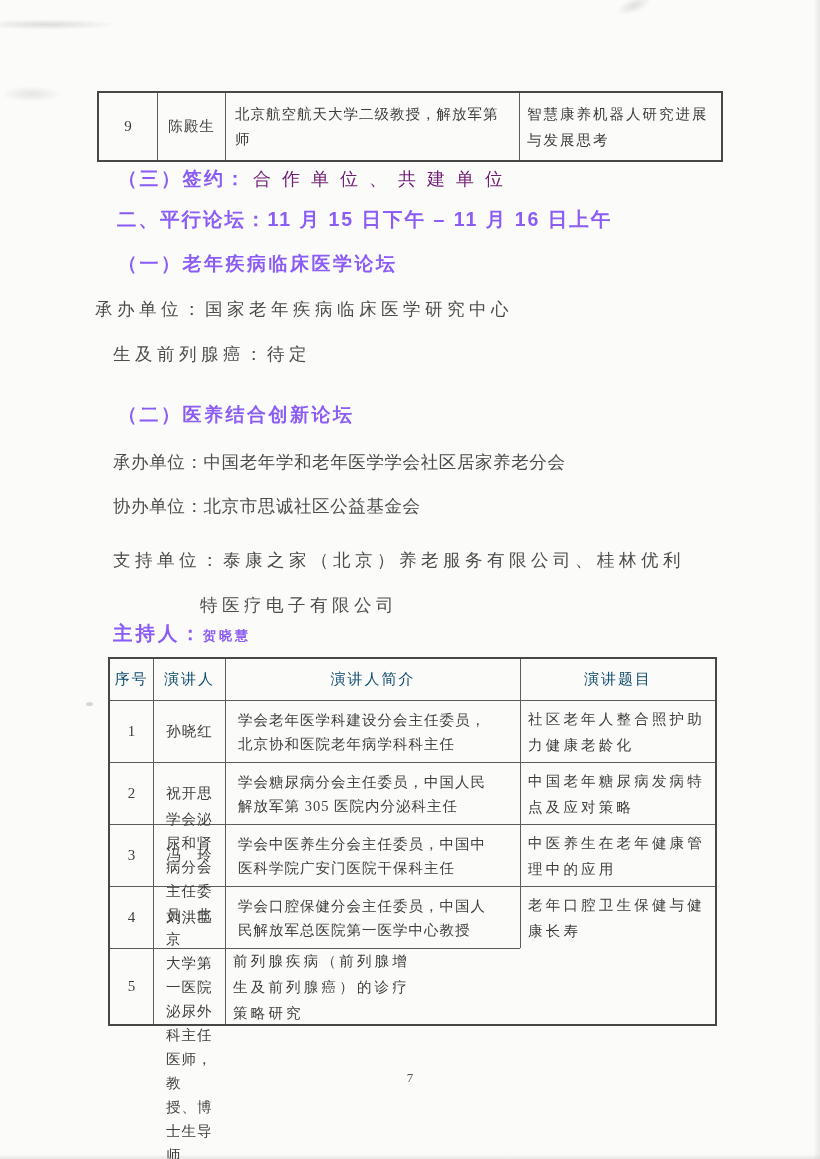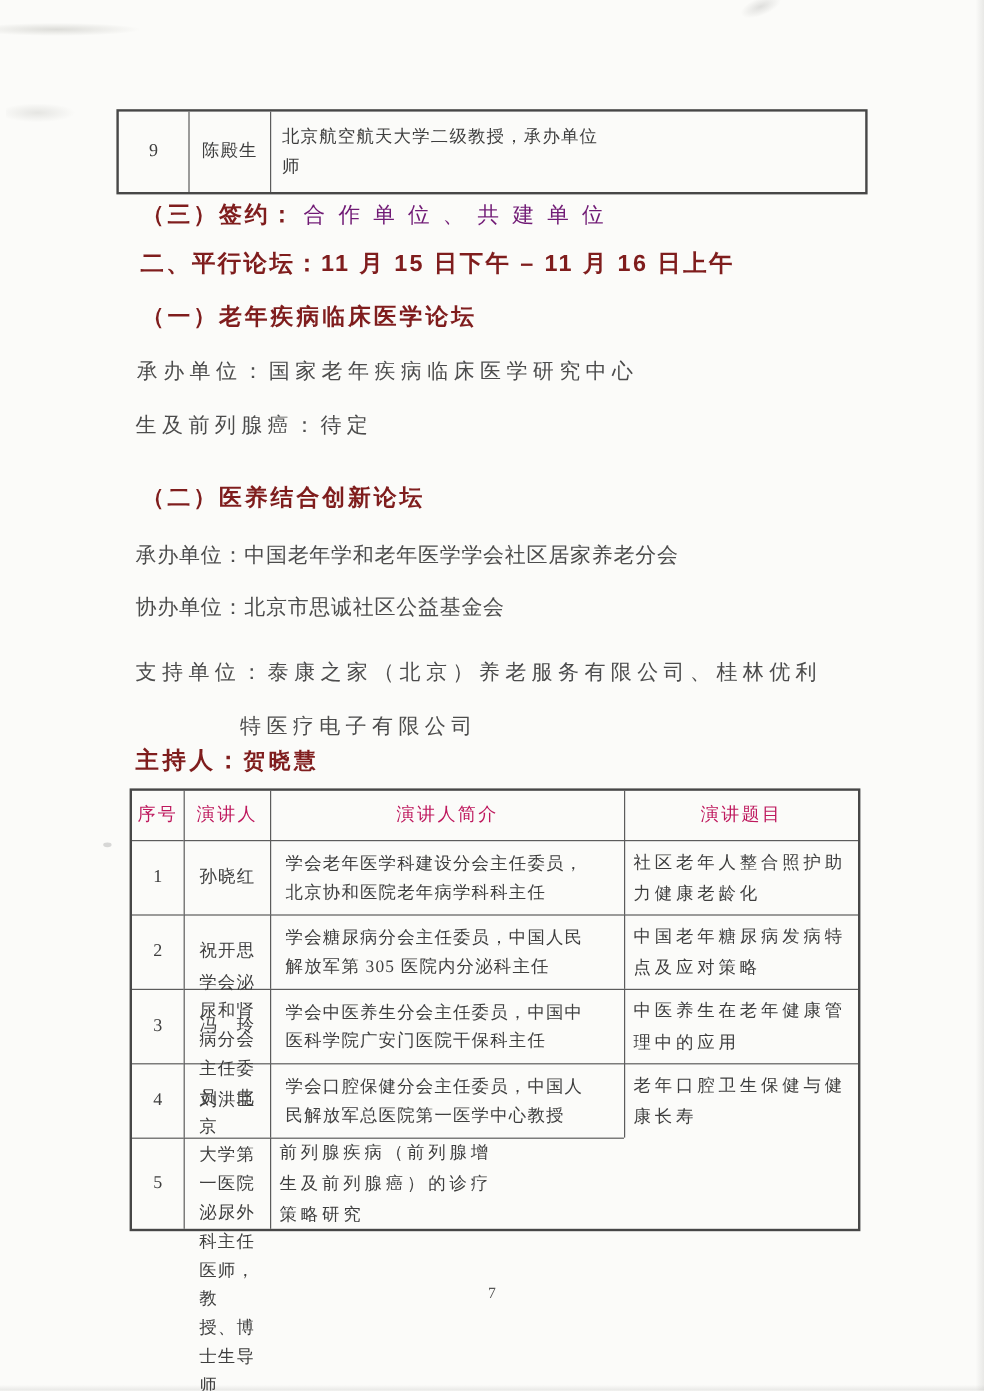"北京航空航天大学二级教授，承办单位" div.cell { text: 承办单位 -> 解放军第 }
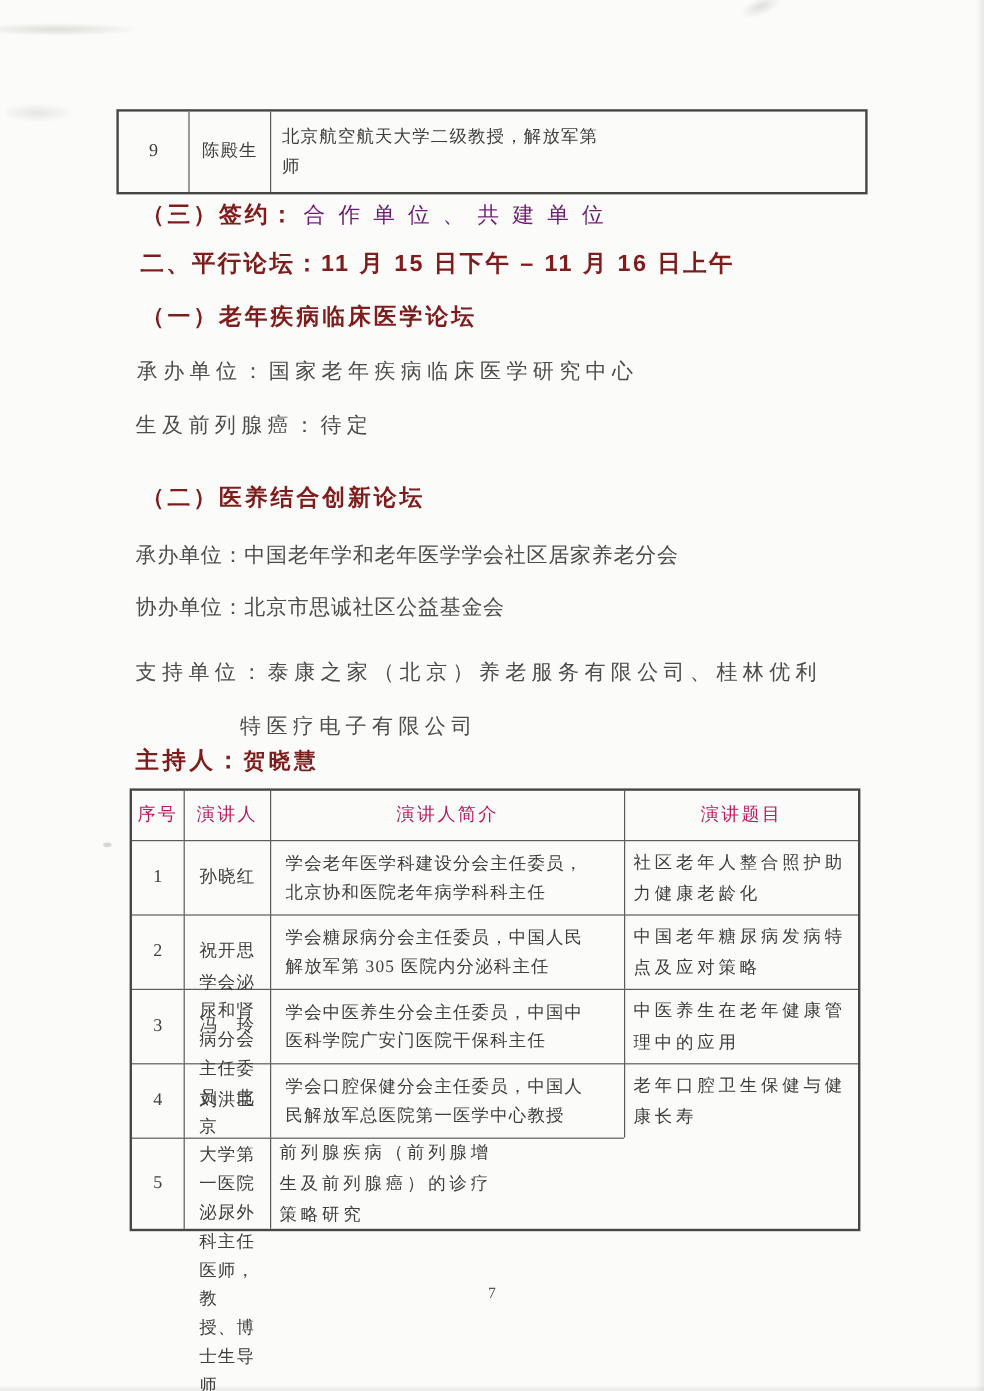"智慧康养机器人研究进展" div.cell { html: none -> <div>智慧康养机器人研究进展 与发展思考</div> }
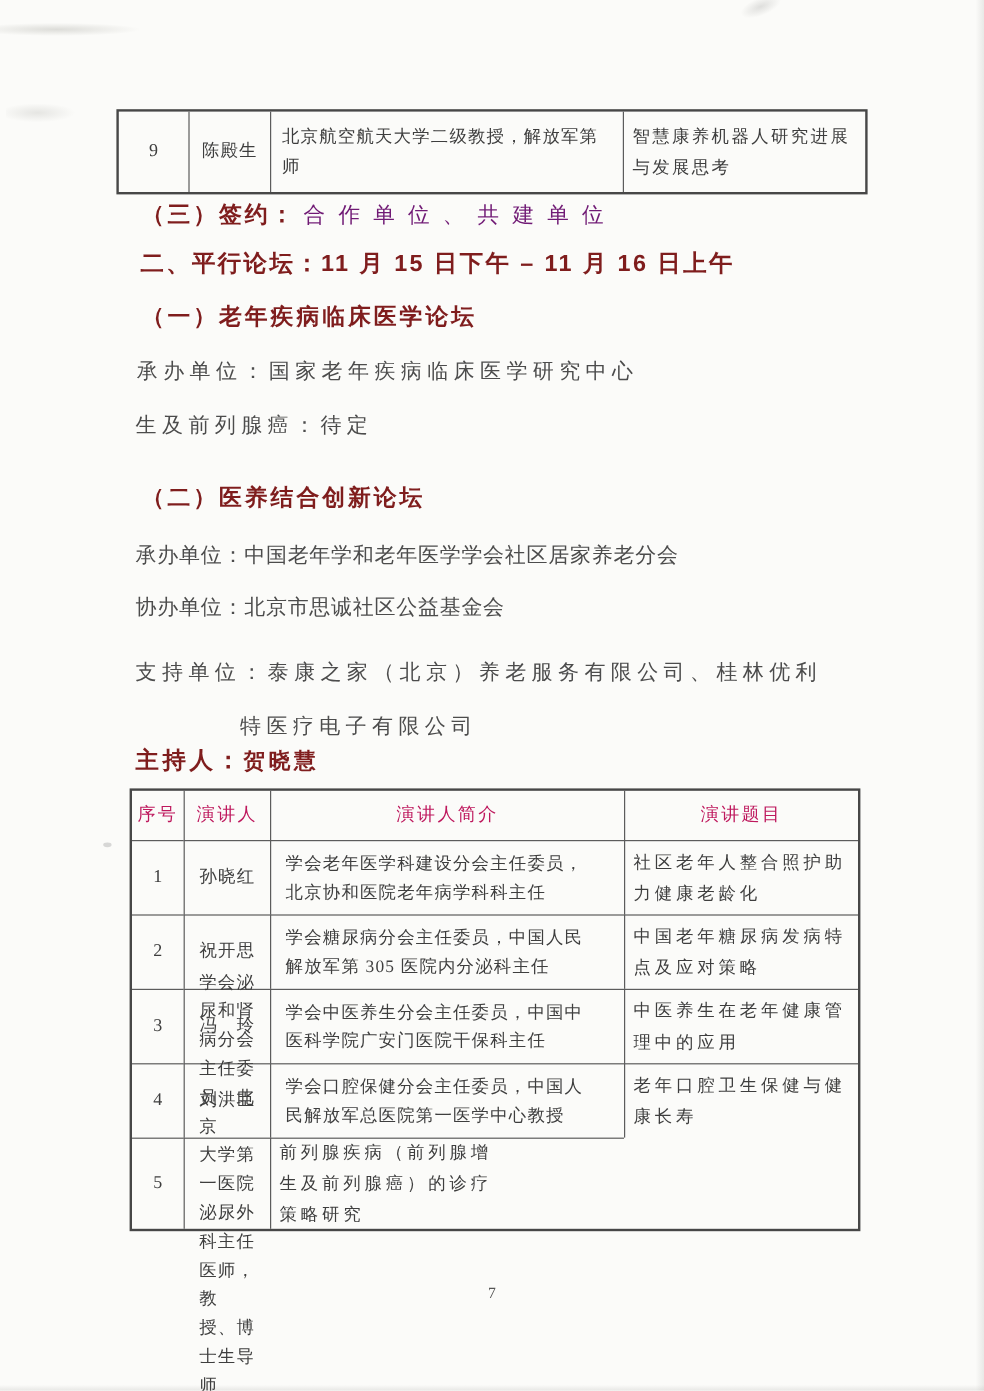"（三）签约：" .heading { color: #7f1d1d -> #8b5cf6 }
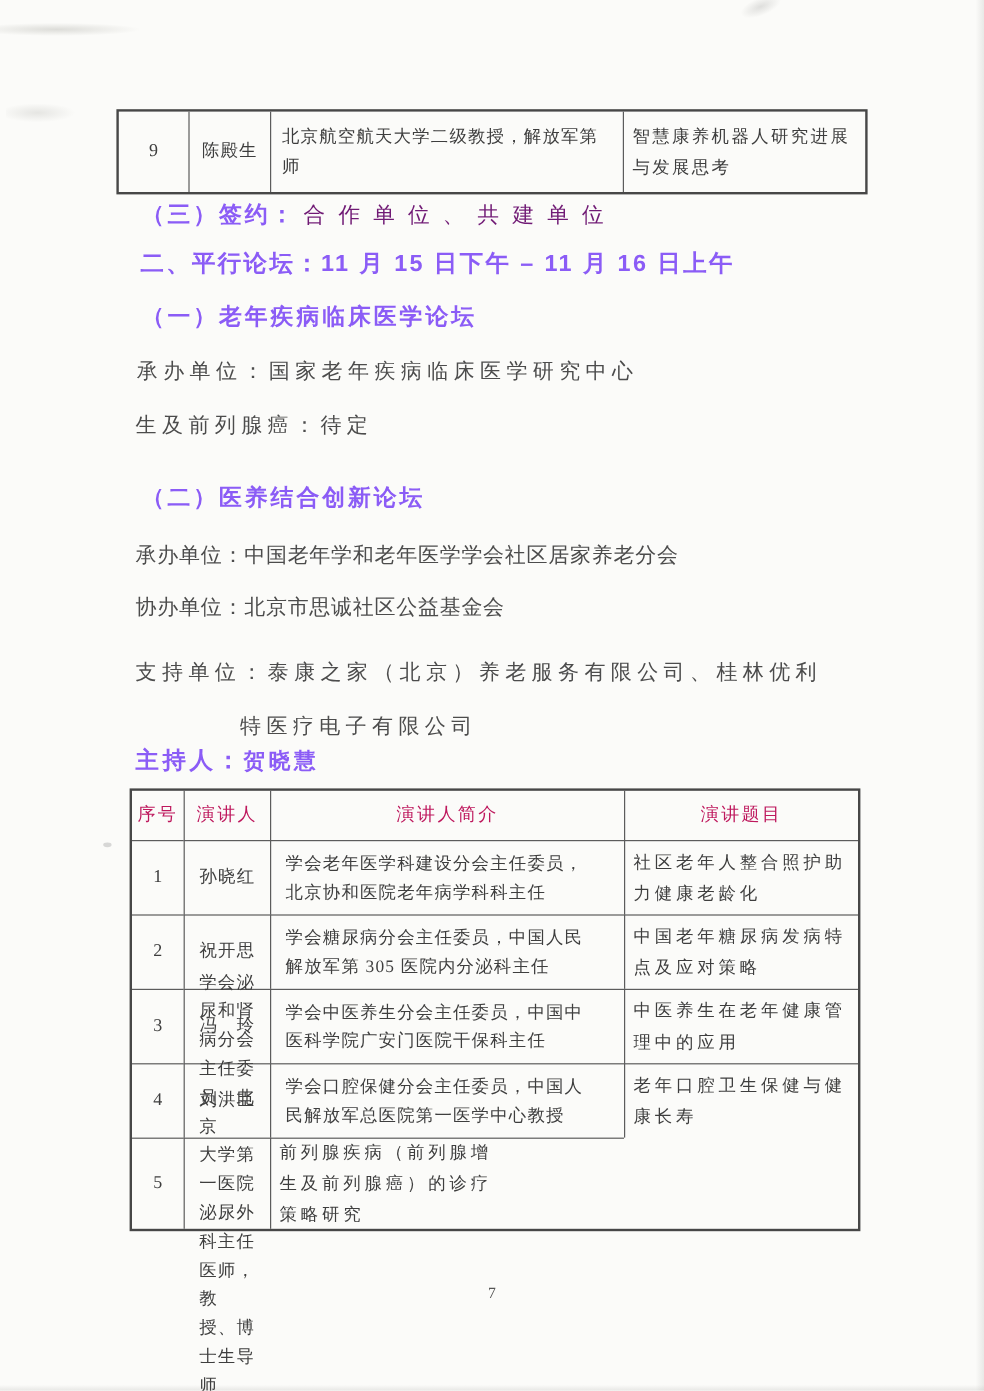"承办单位：国家老年疾病临床医学研究中心" div.abs { left: 114px -> 95px }
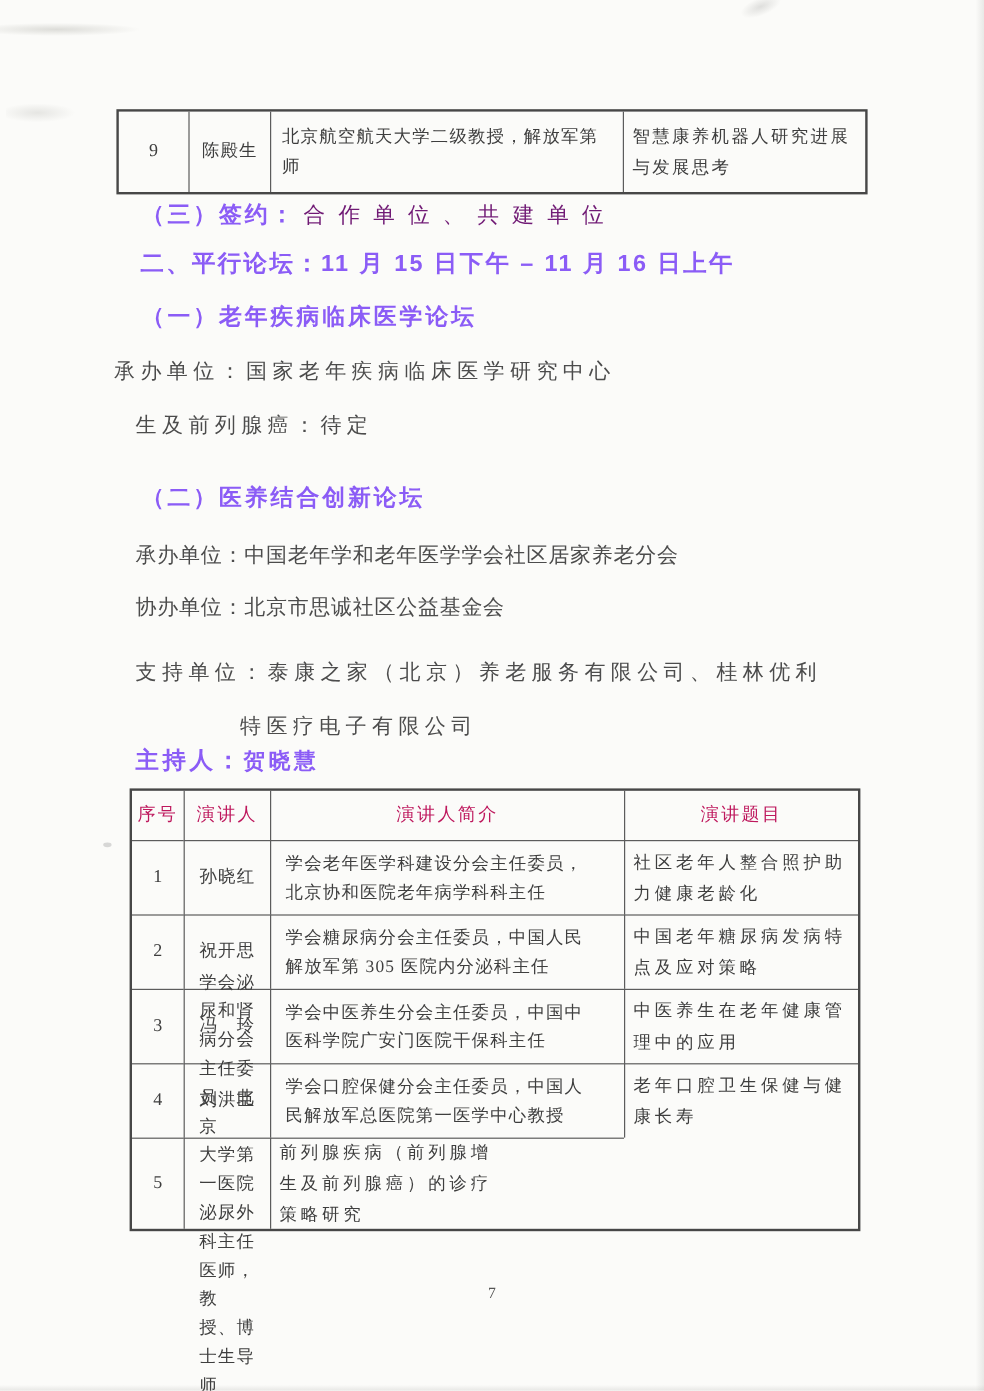"贺晓慧" span.heading { font-size: 18px -> 13px }
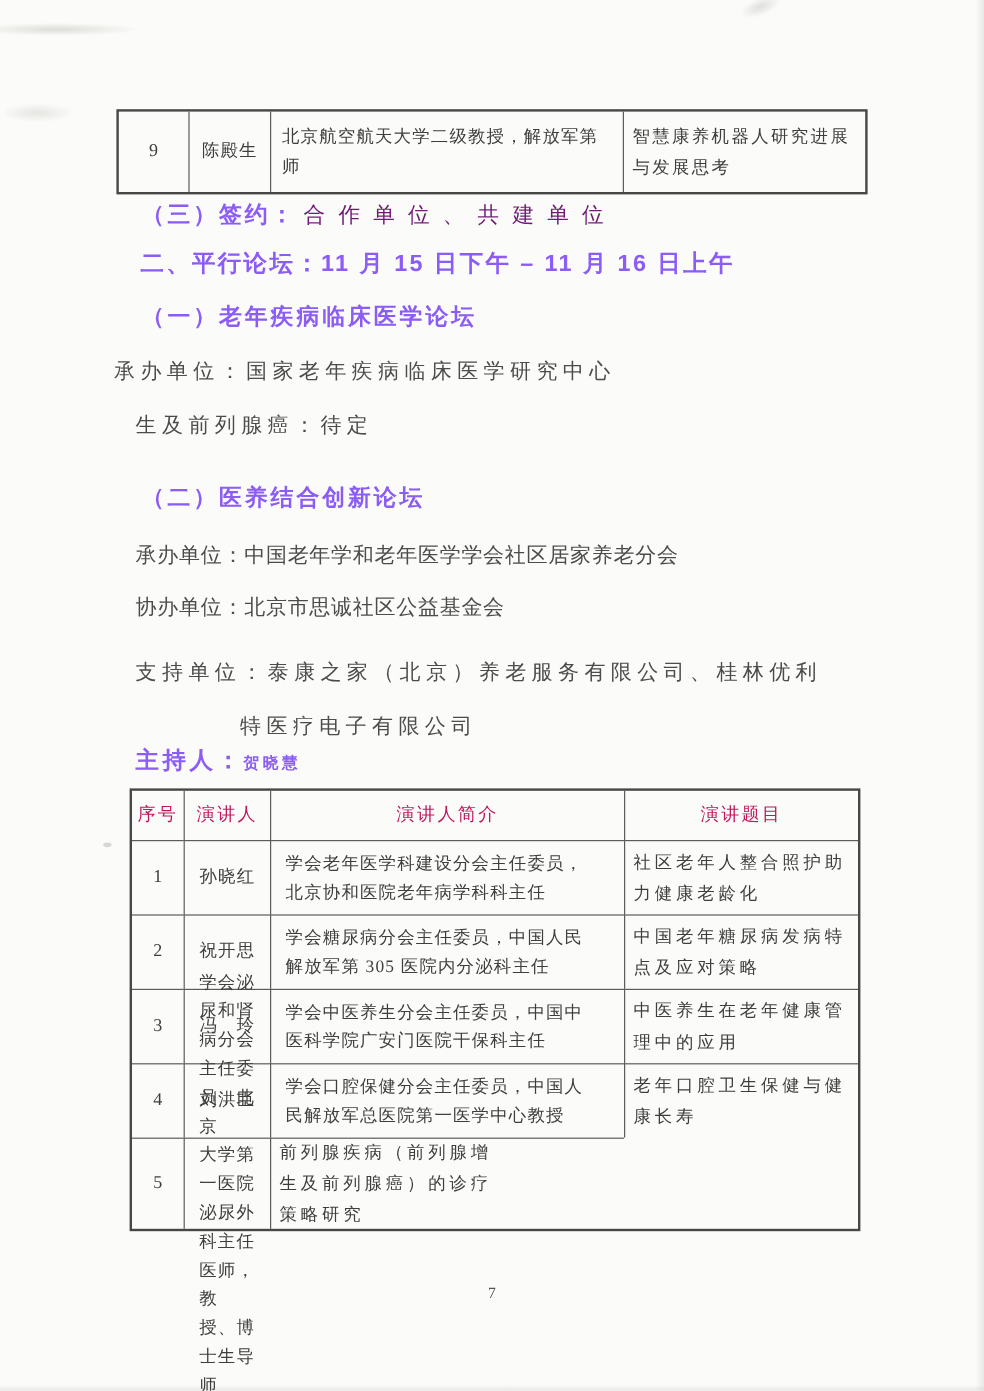"序号" .cell.head { color: #be185d -> #0c4a6e }
